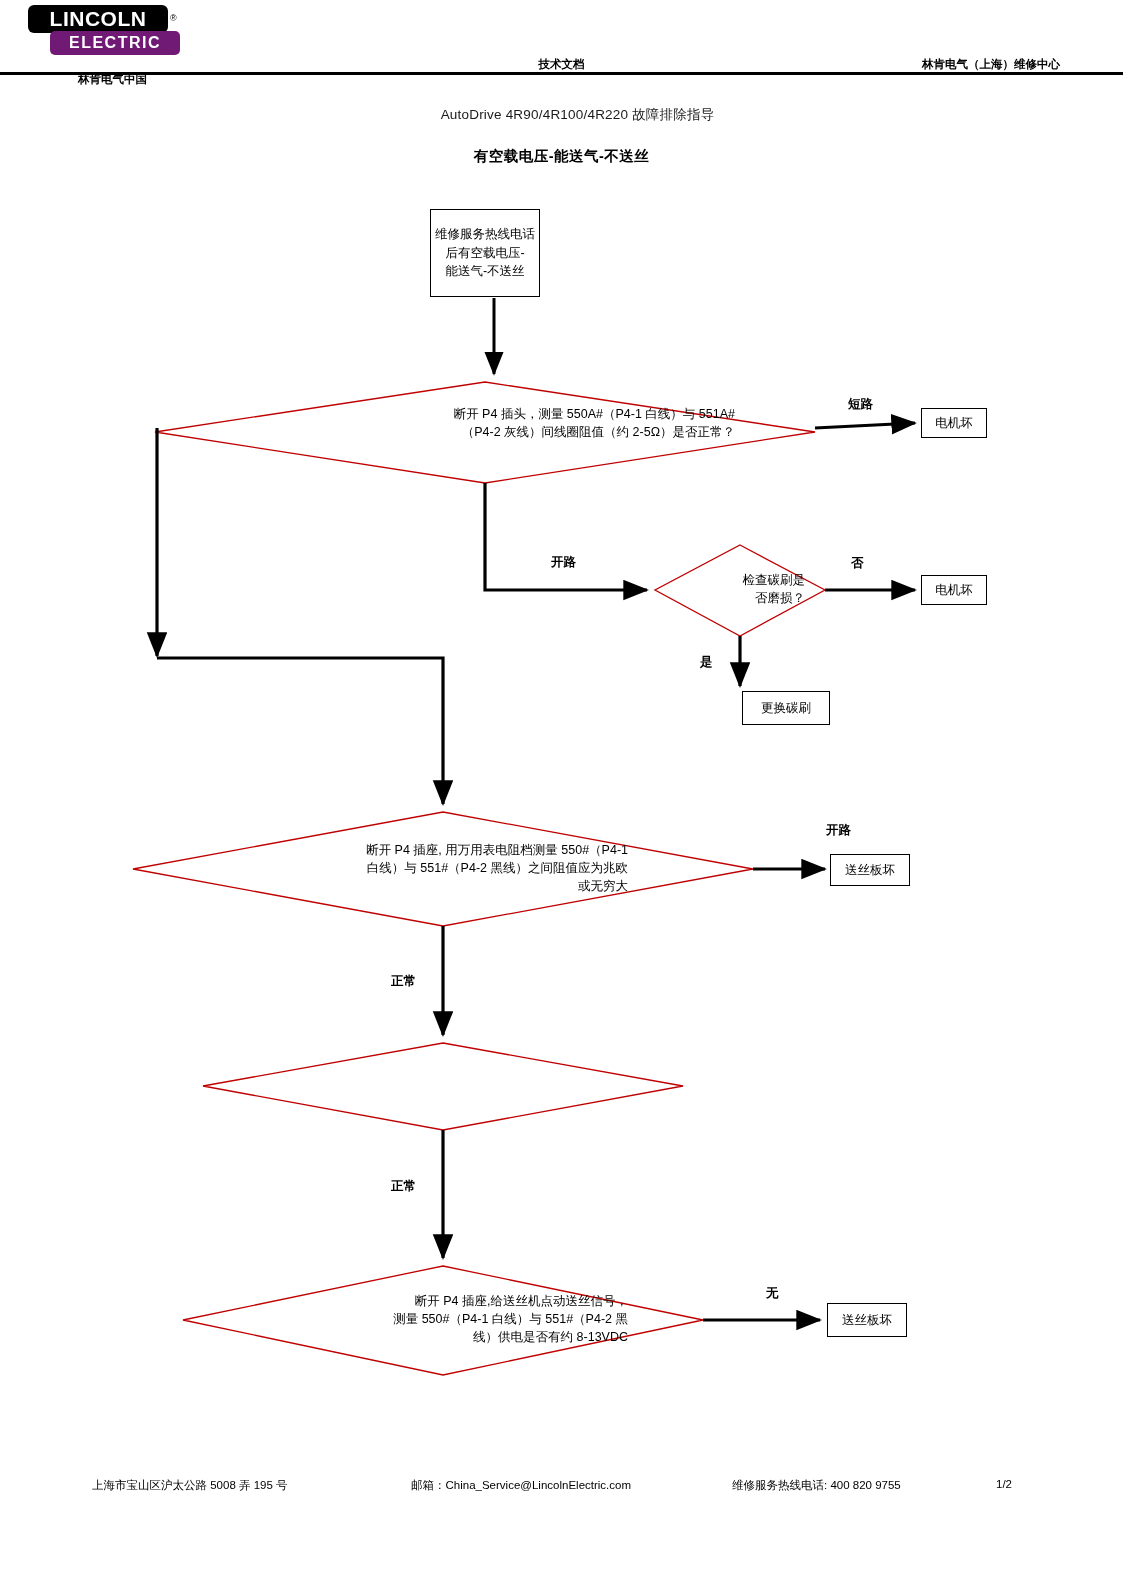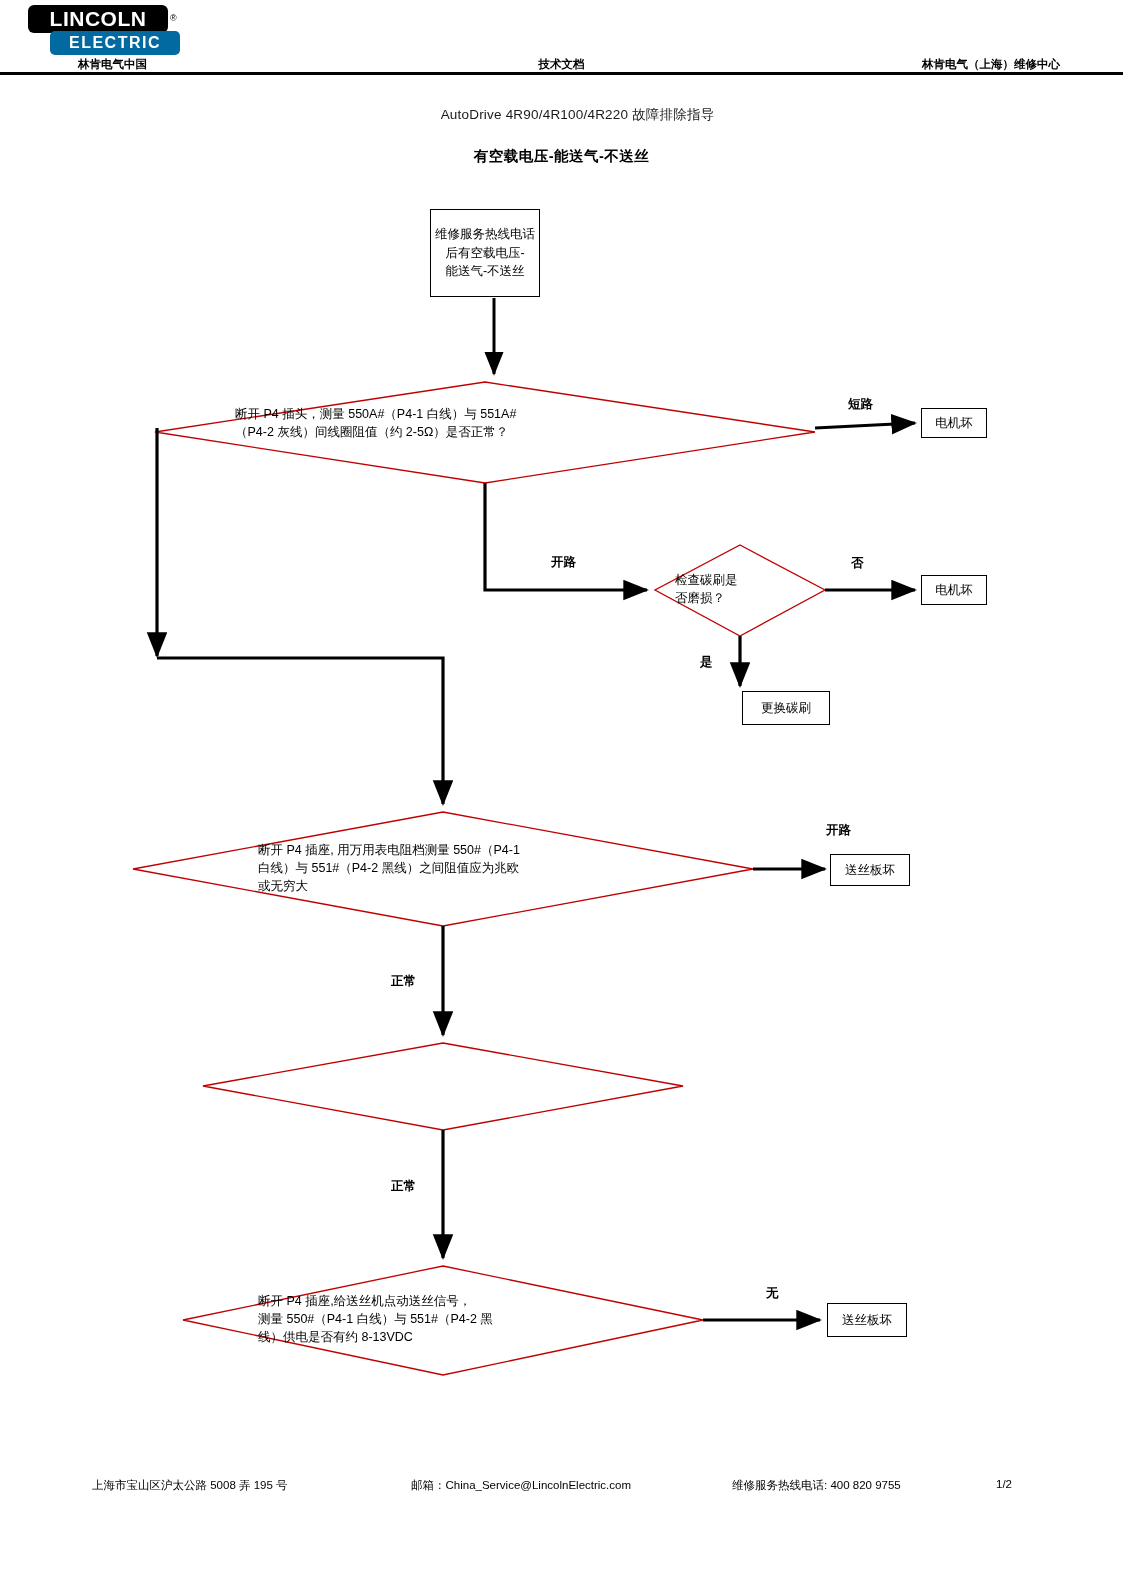"ELECTRIC" .logo-red { background: #0369a1 -> #701a75 }
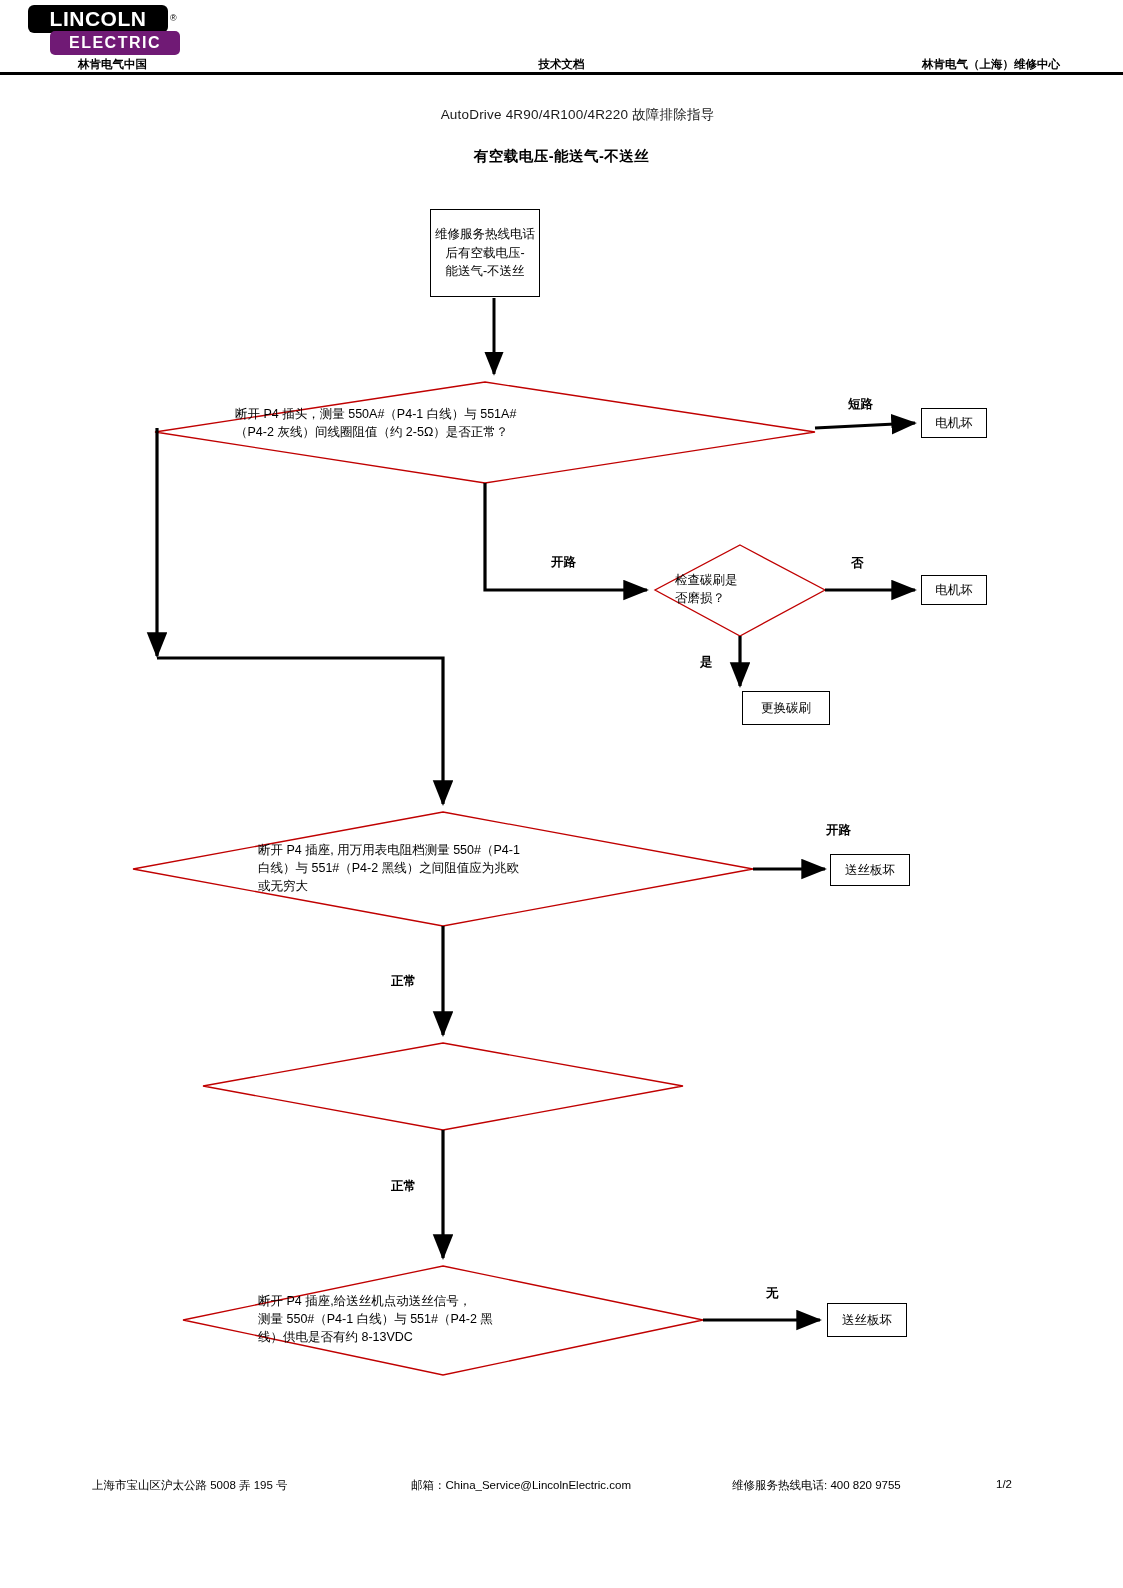"林肯电气中国" #hdr-left { margin-top: none -> 15px }
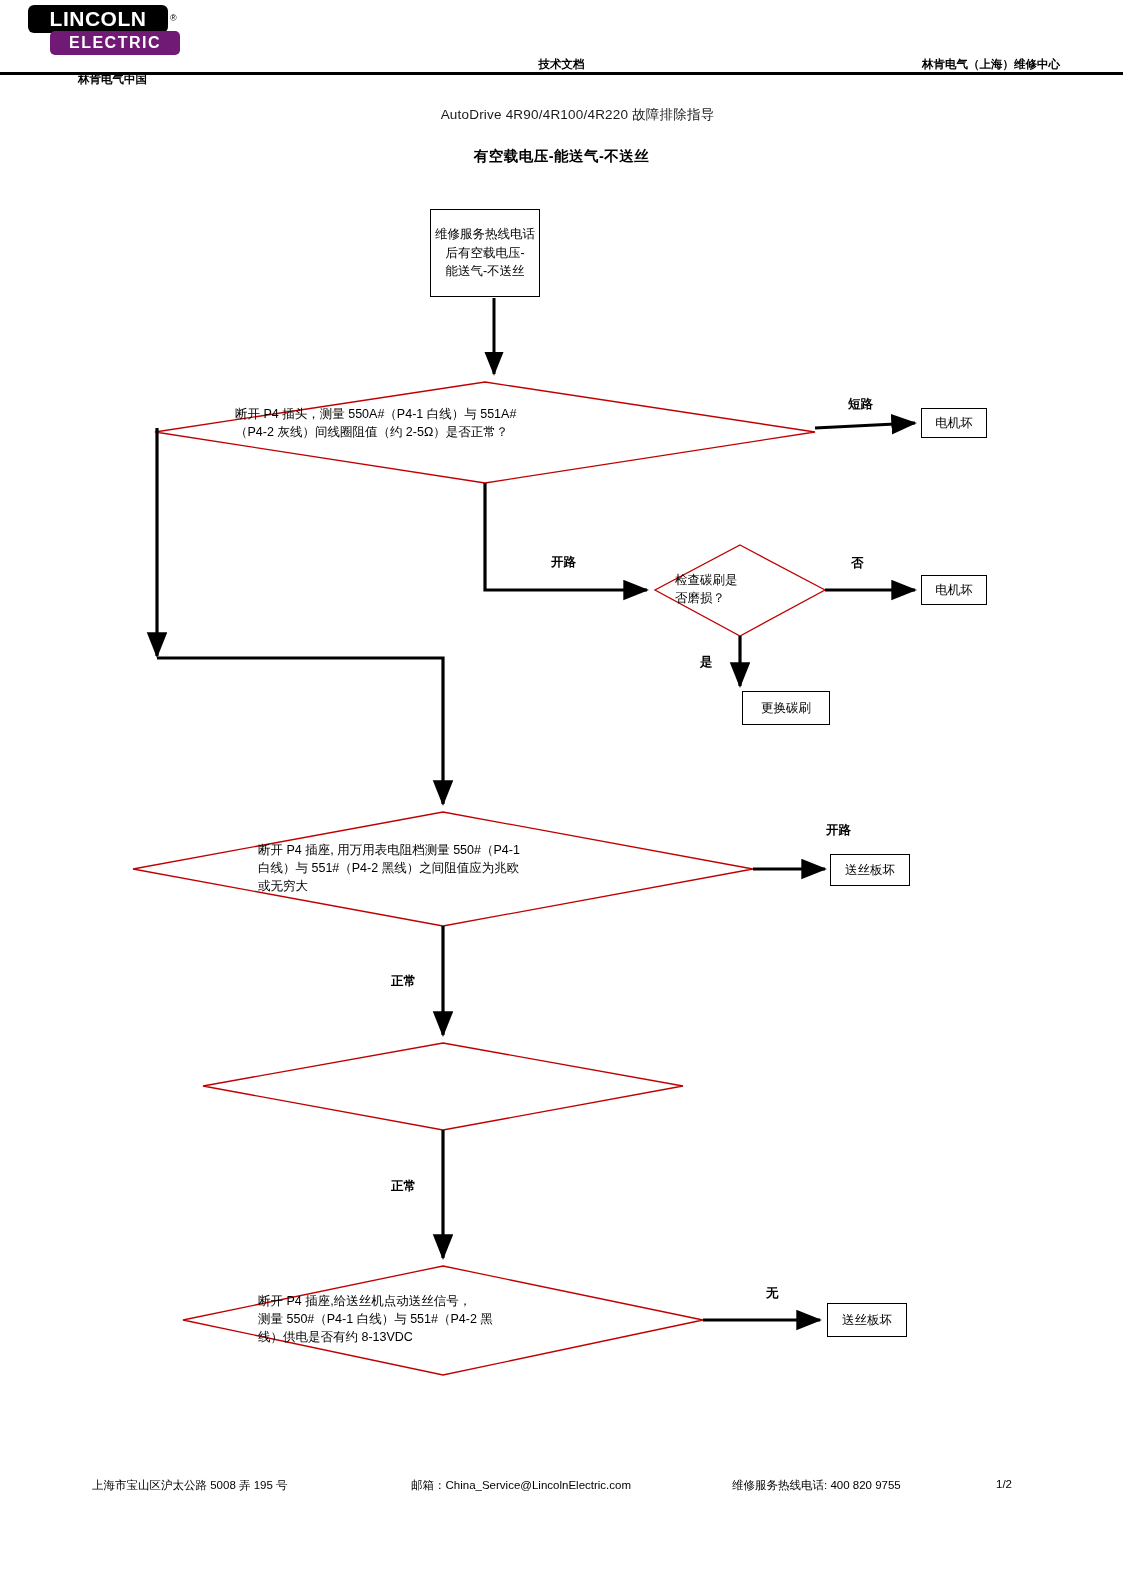"断开 P4 插头，测量 550A#（P4-1 白线）与" .node-text { text-align: left -> right }
